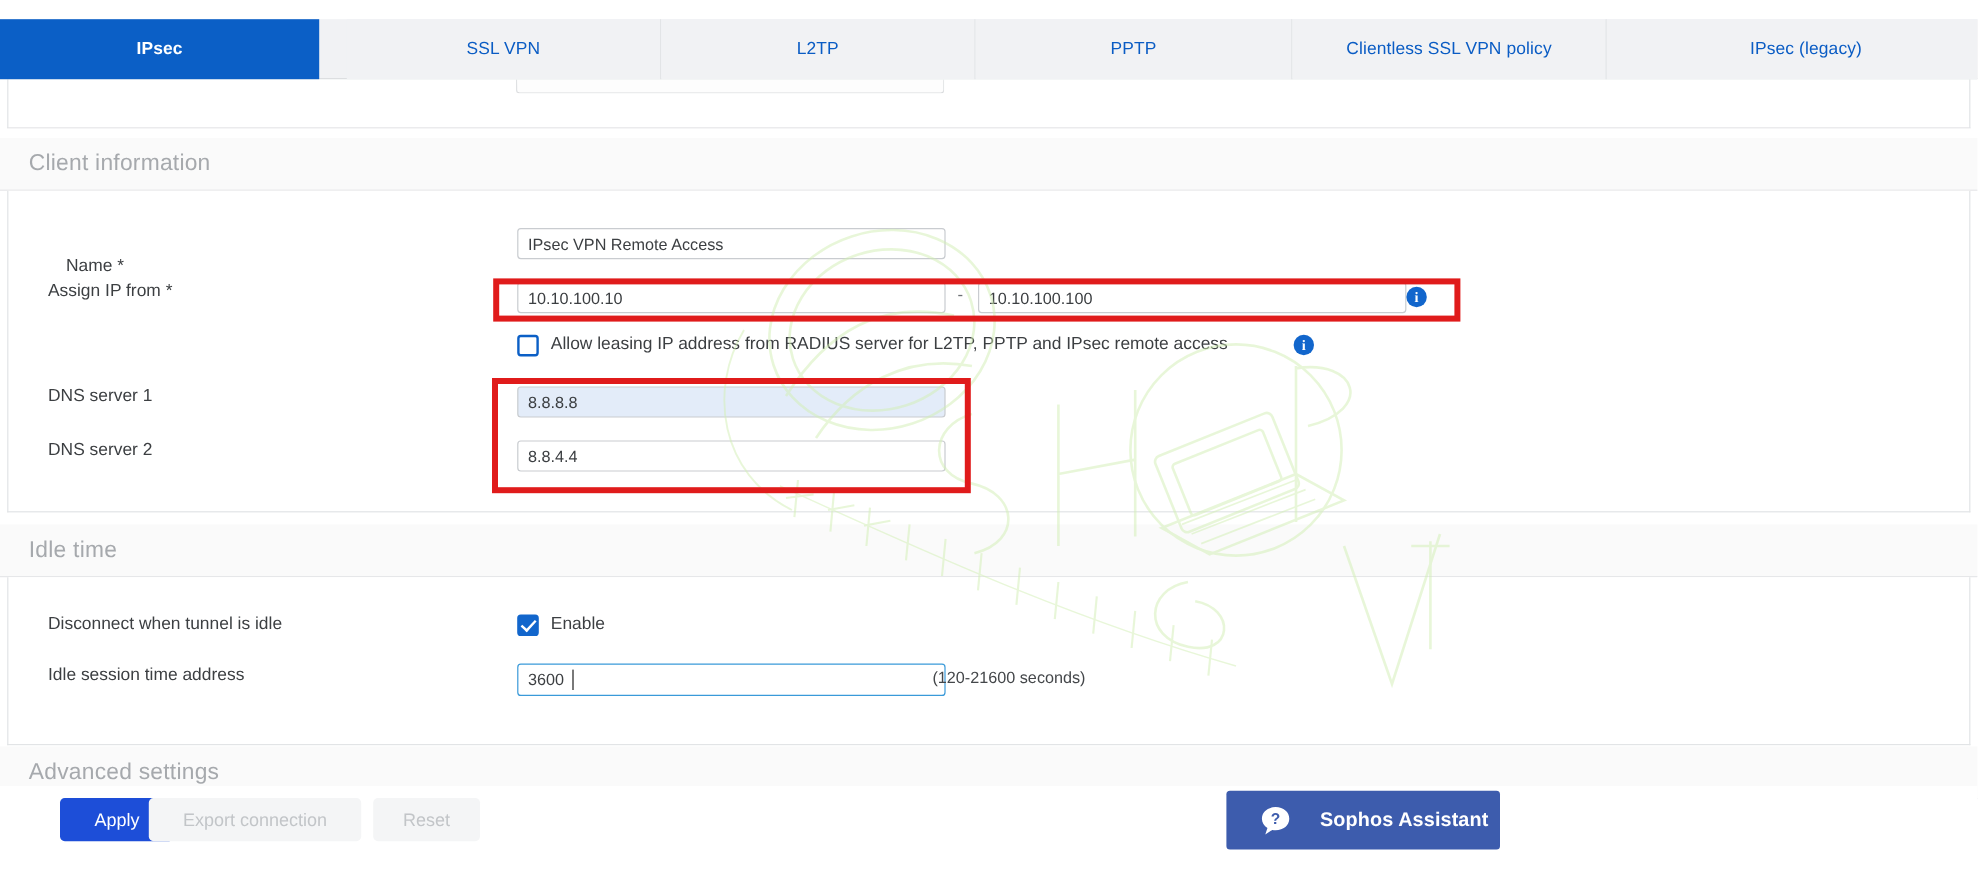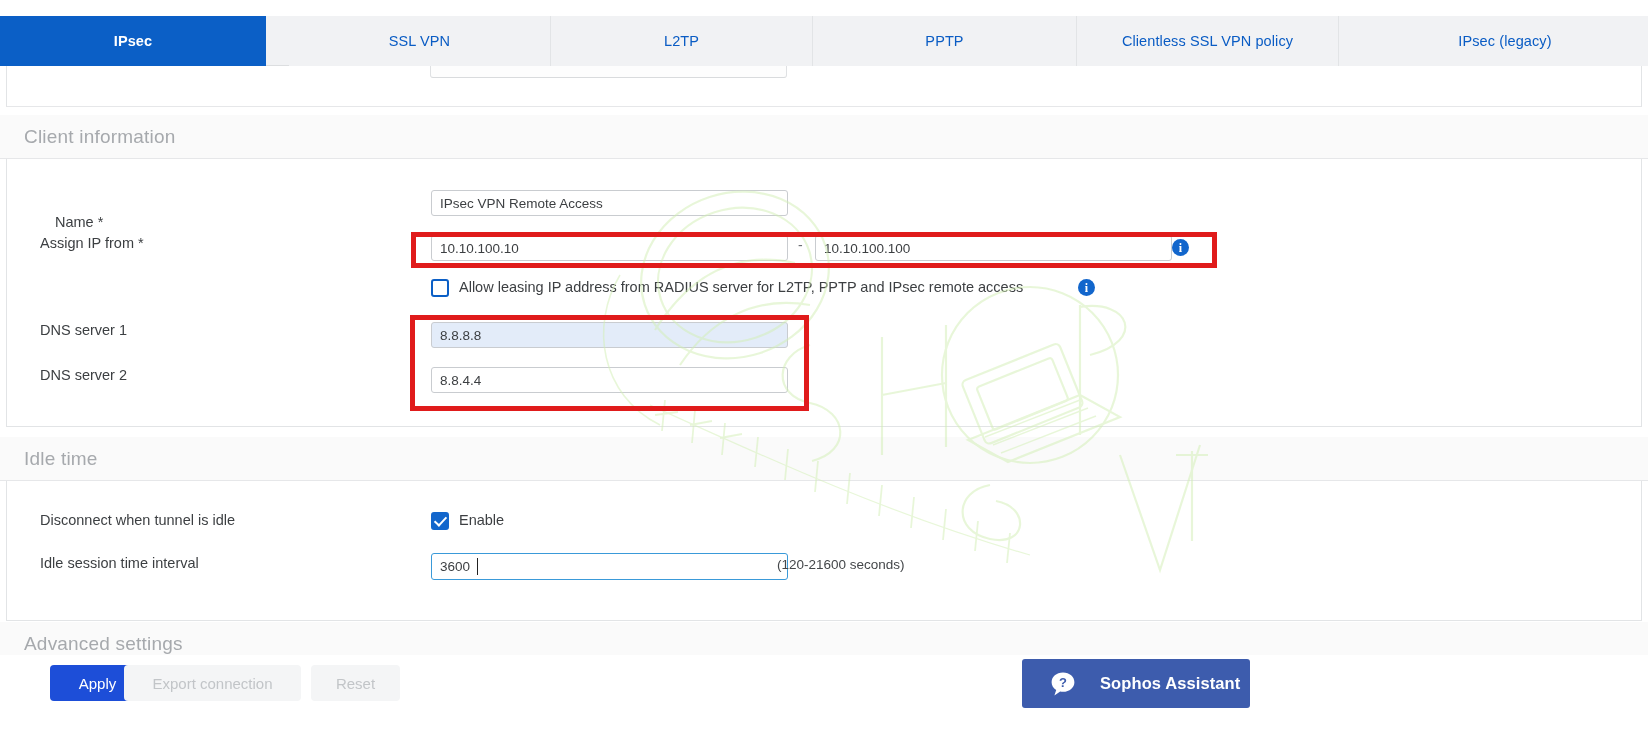"Idle session time interval" div.row-label { text: interval -> address }
